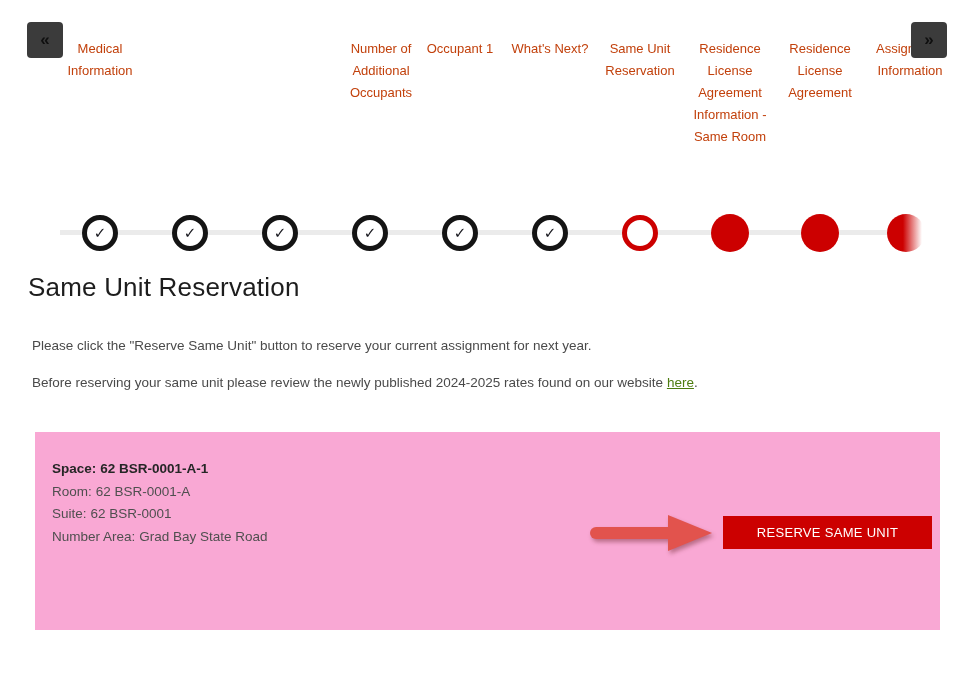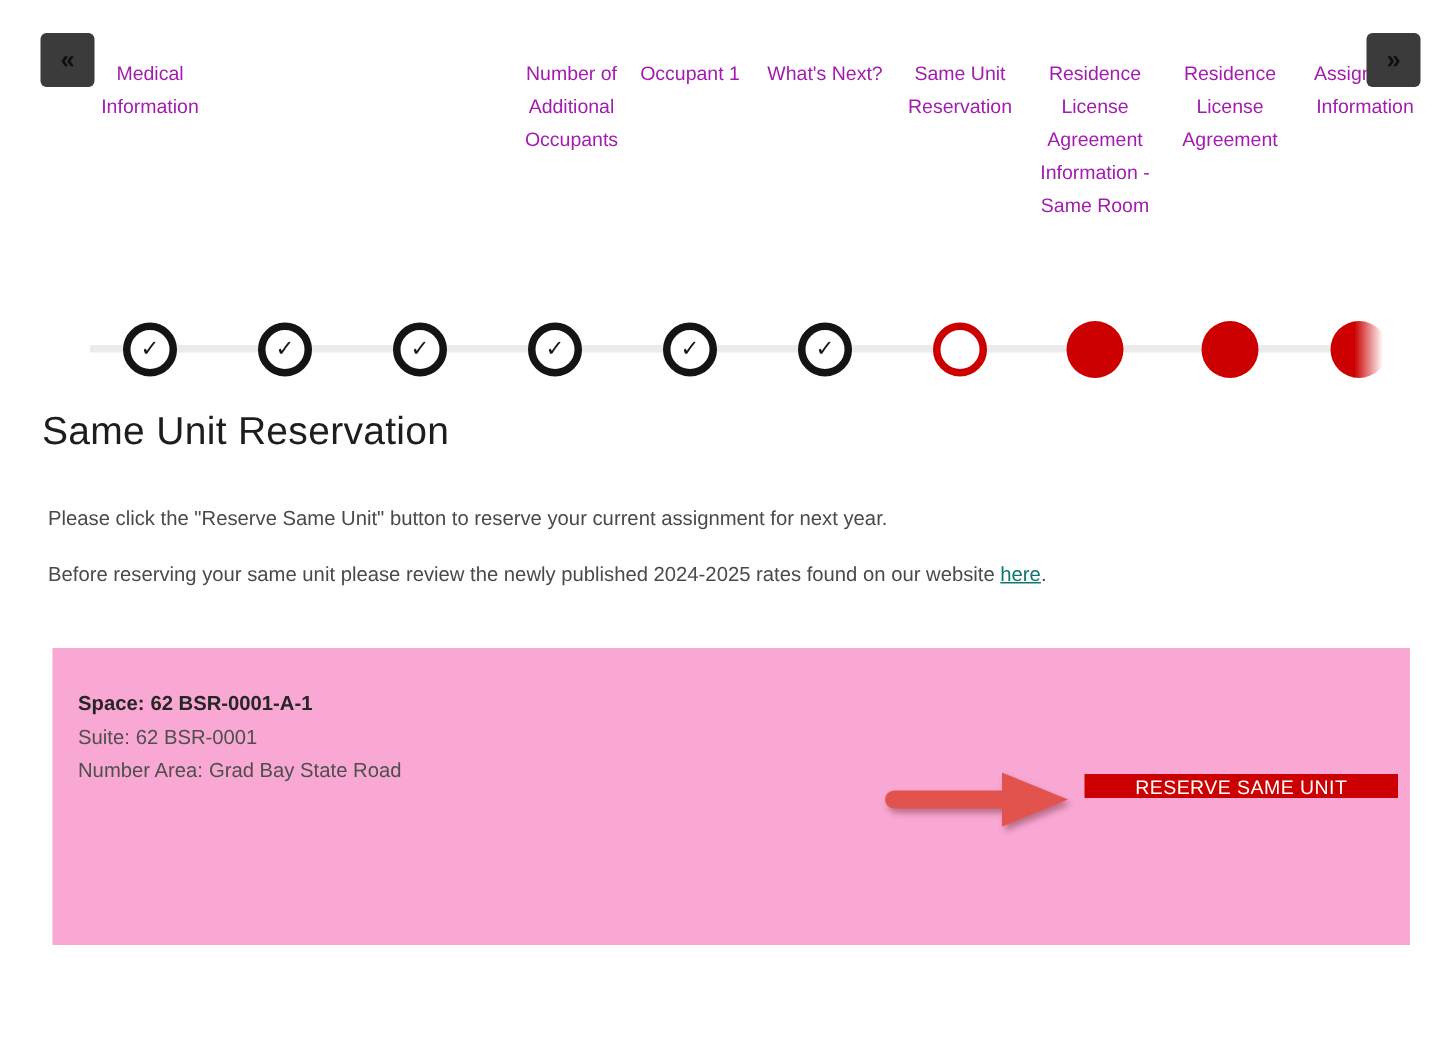"Medical Information" .step-label { color: #a21caf -> #c2410c }
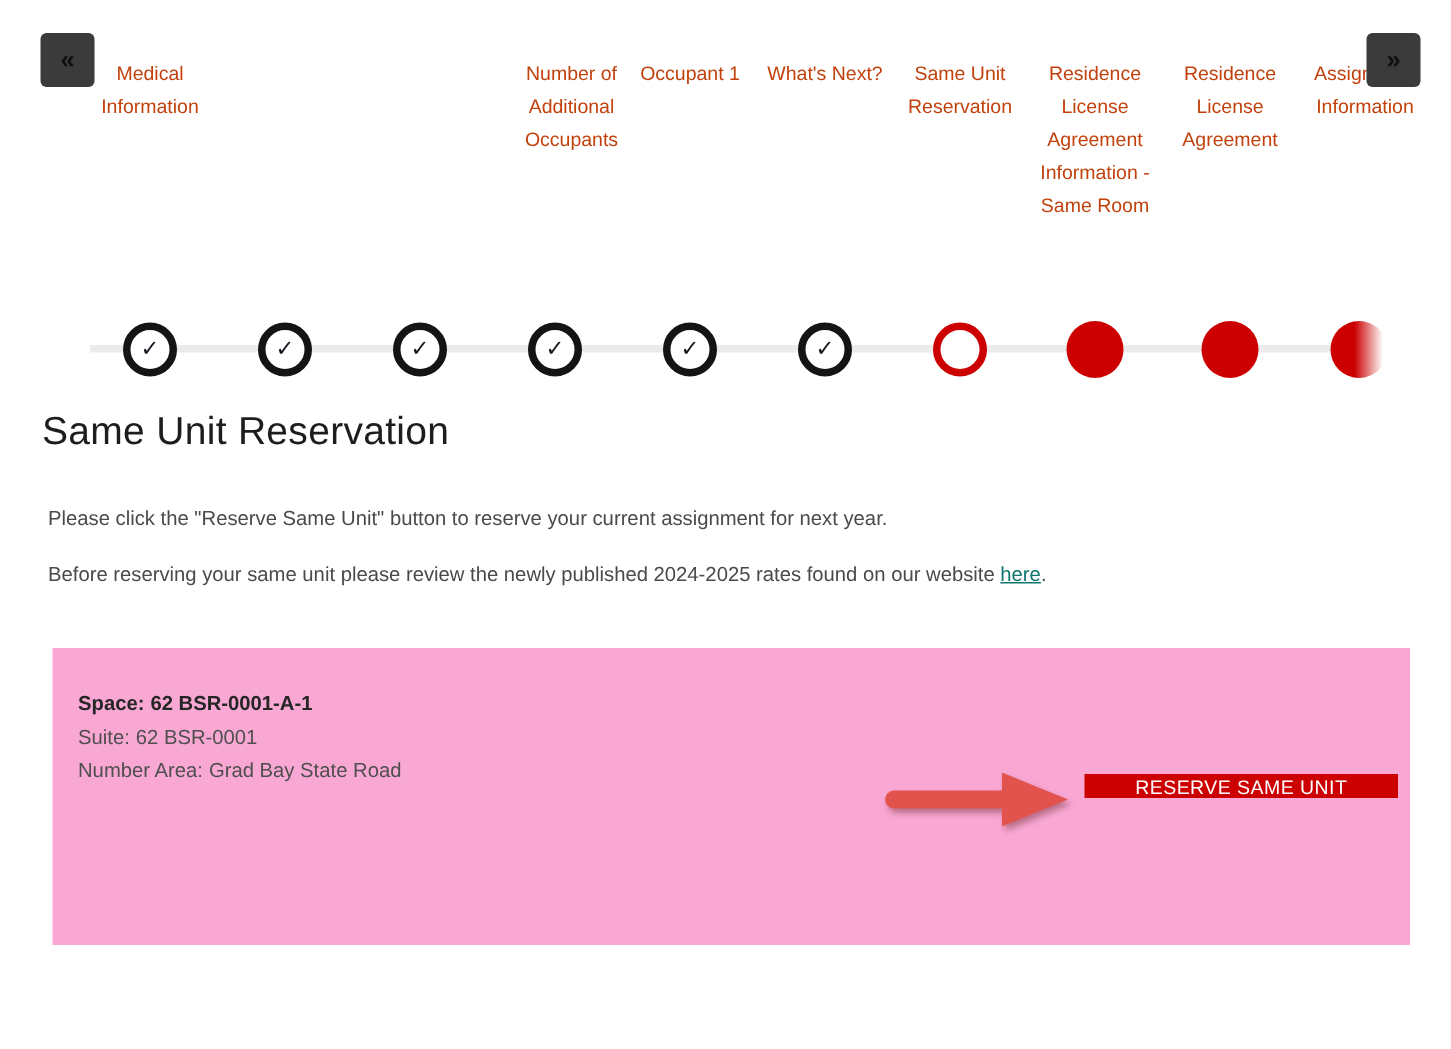"here" .para a.inline-link { color: #0f766e -> #4d7c0f }
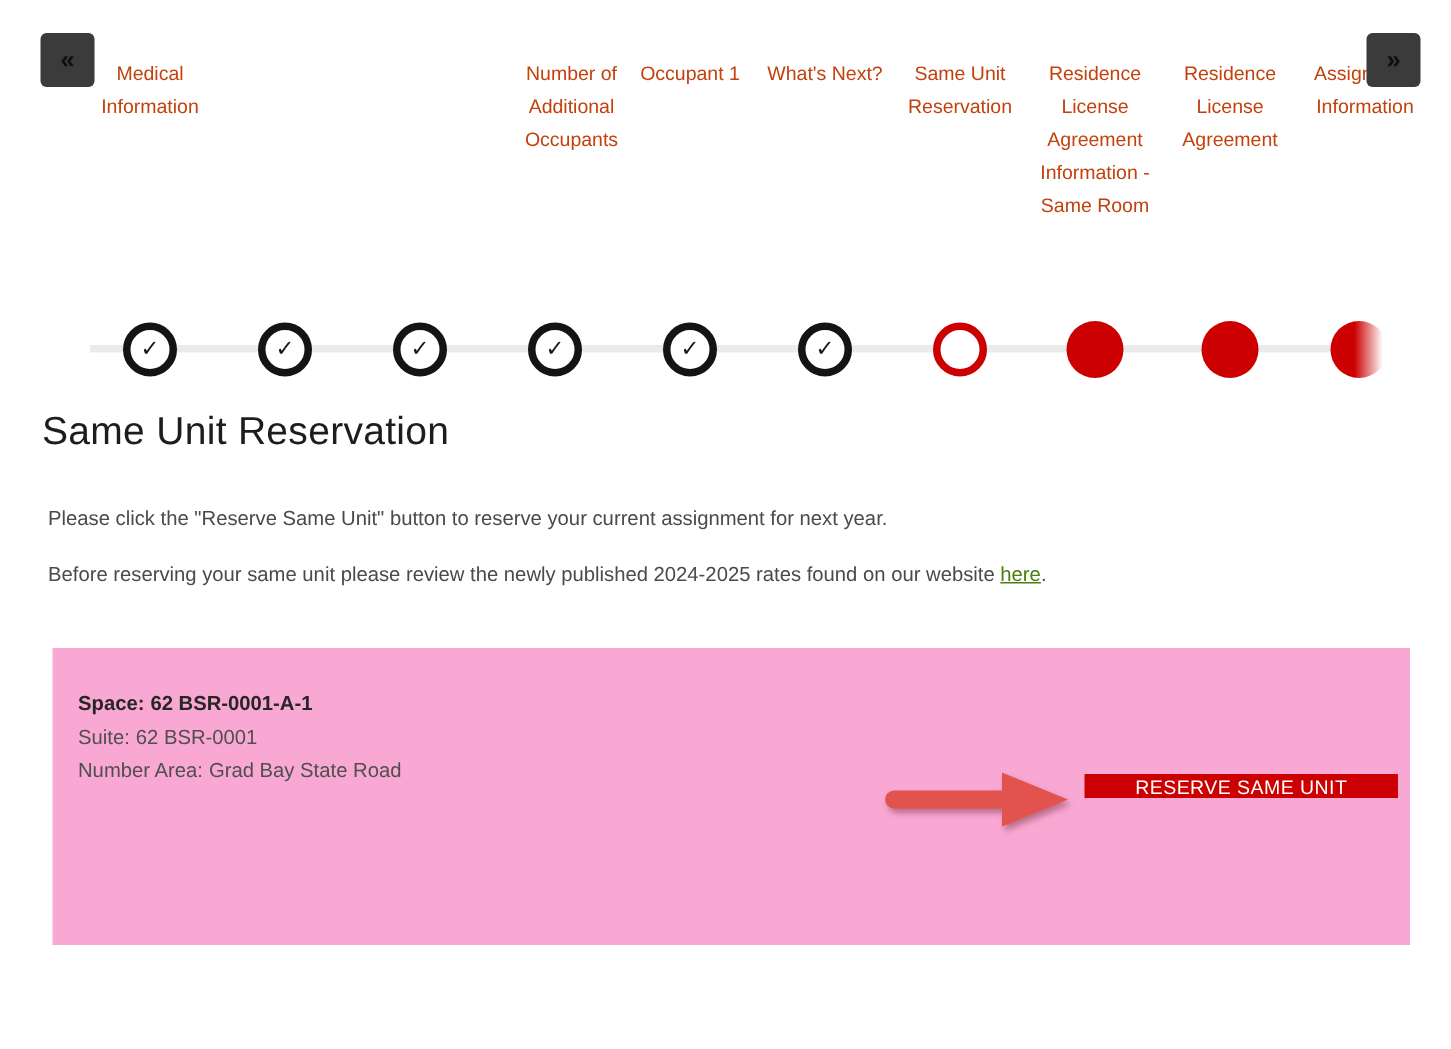"Room: 62 BSR-0001-A" div.field-row { html: none -> <div> <span>Room:</span><span>62 BSR-0001-A</span> </div> }
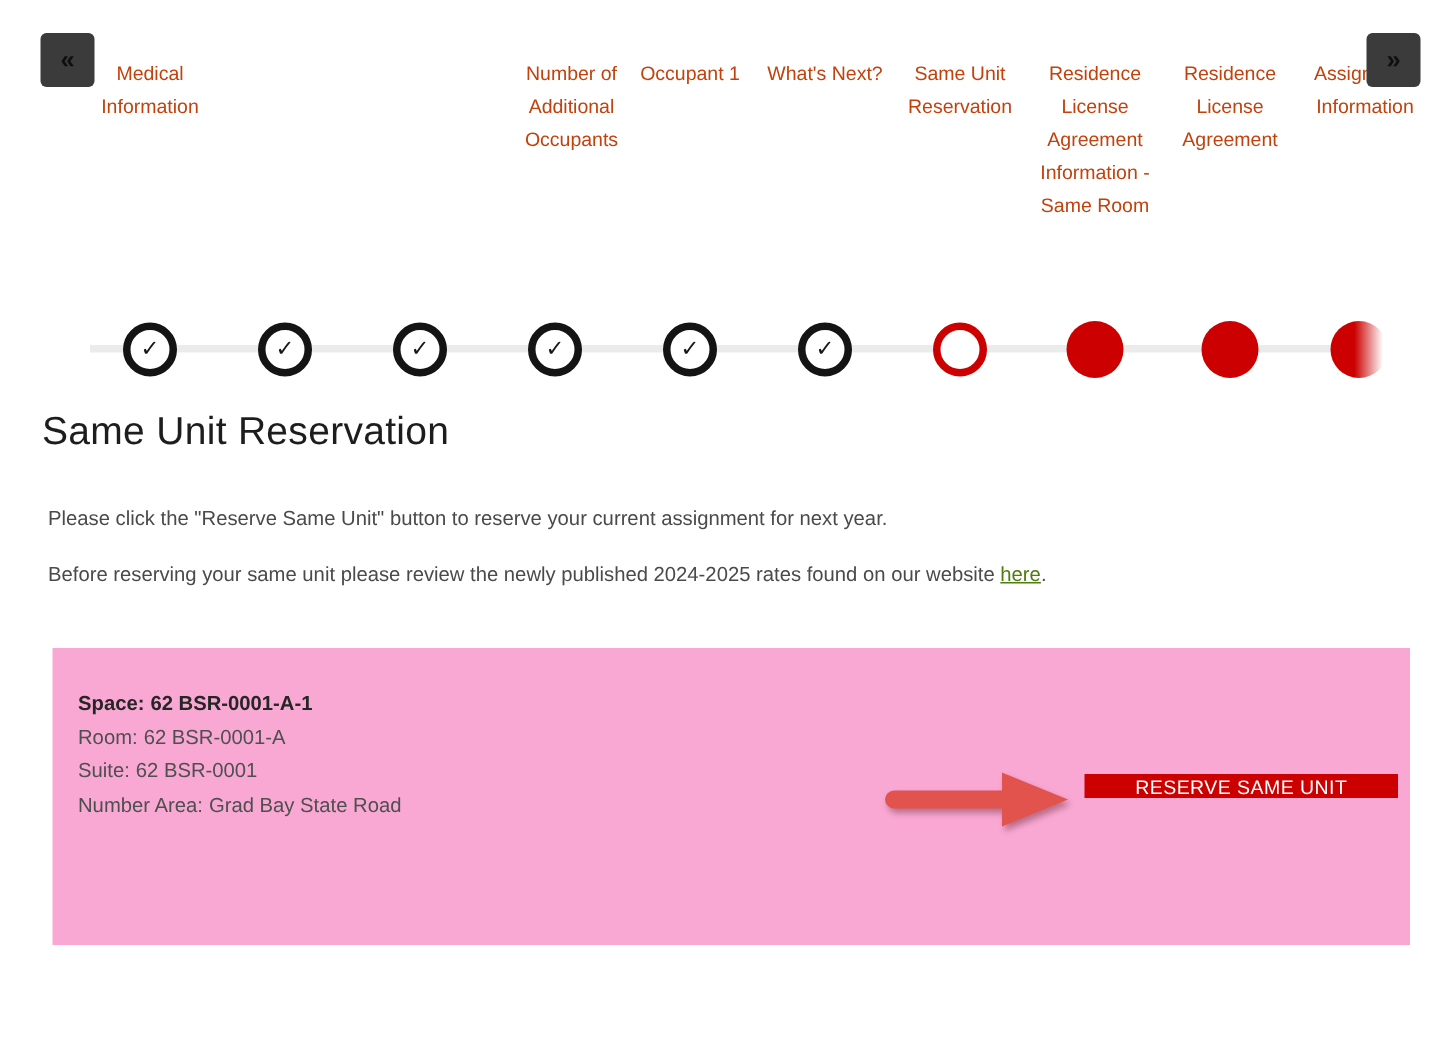"RESERVE SAME UNIT" .reserve-btn { height: 16px -> 33px }
